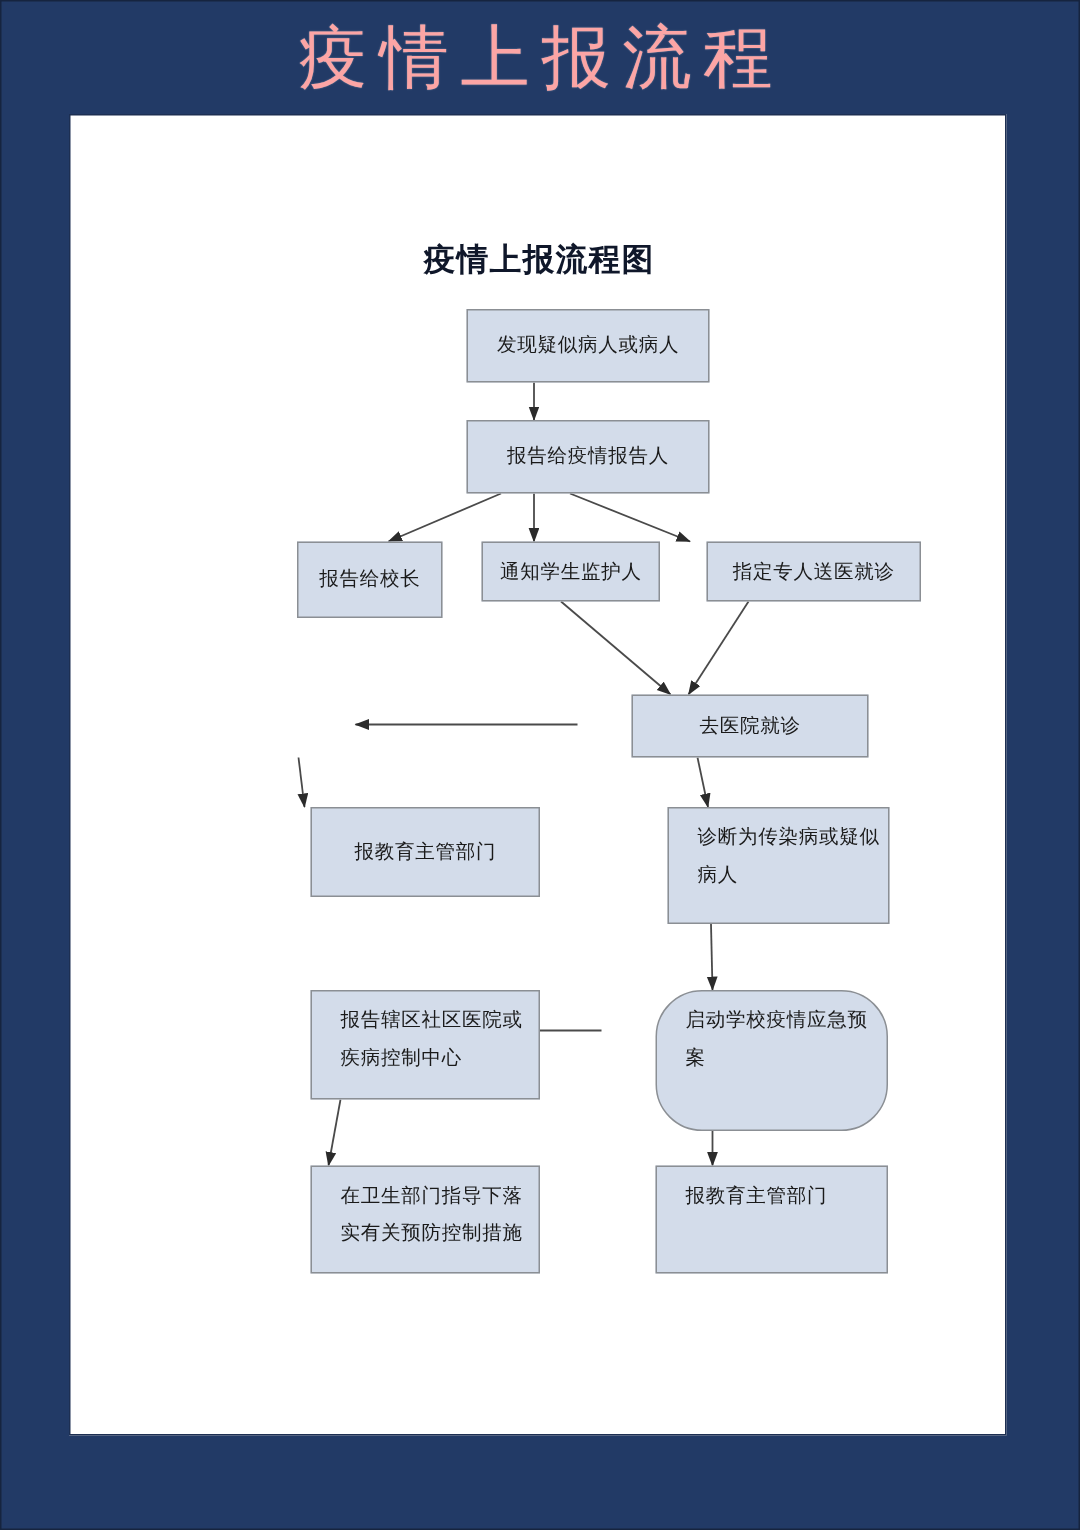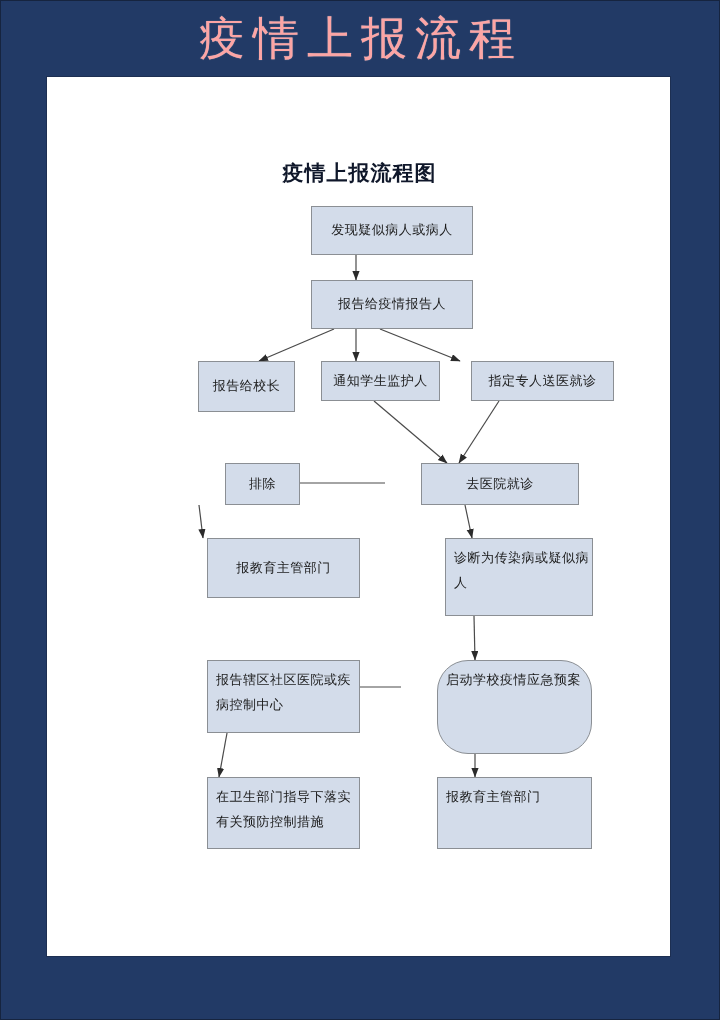"排除" div.node { html: <div> <span>排除</span> </div> -> none }
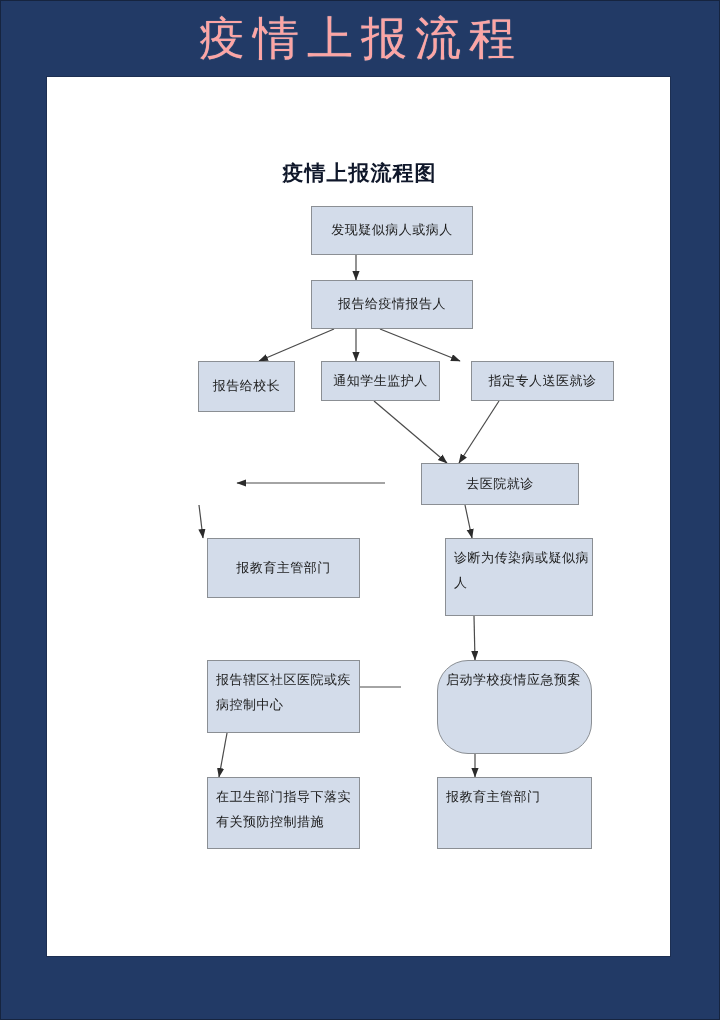"诊断为传染病或疑似病人" .node.left { padding-left: 8px -> 19px }
